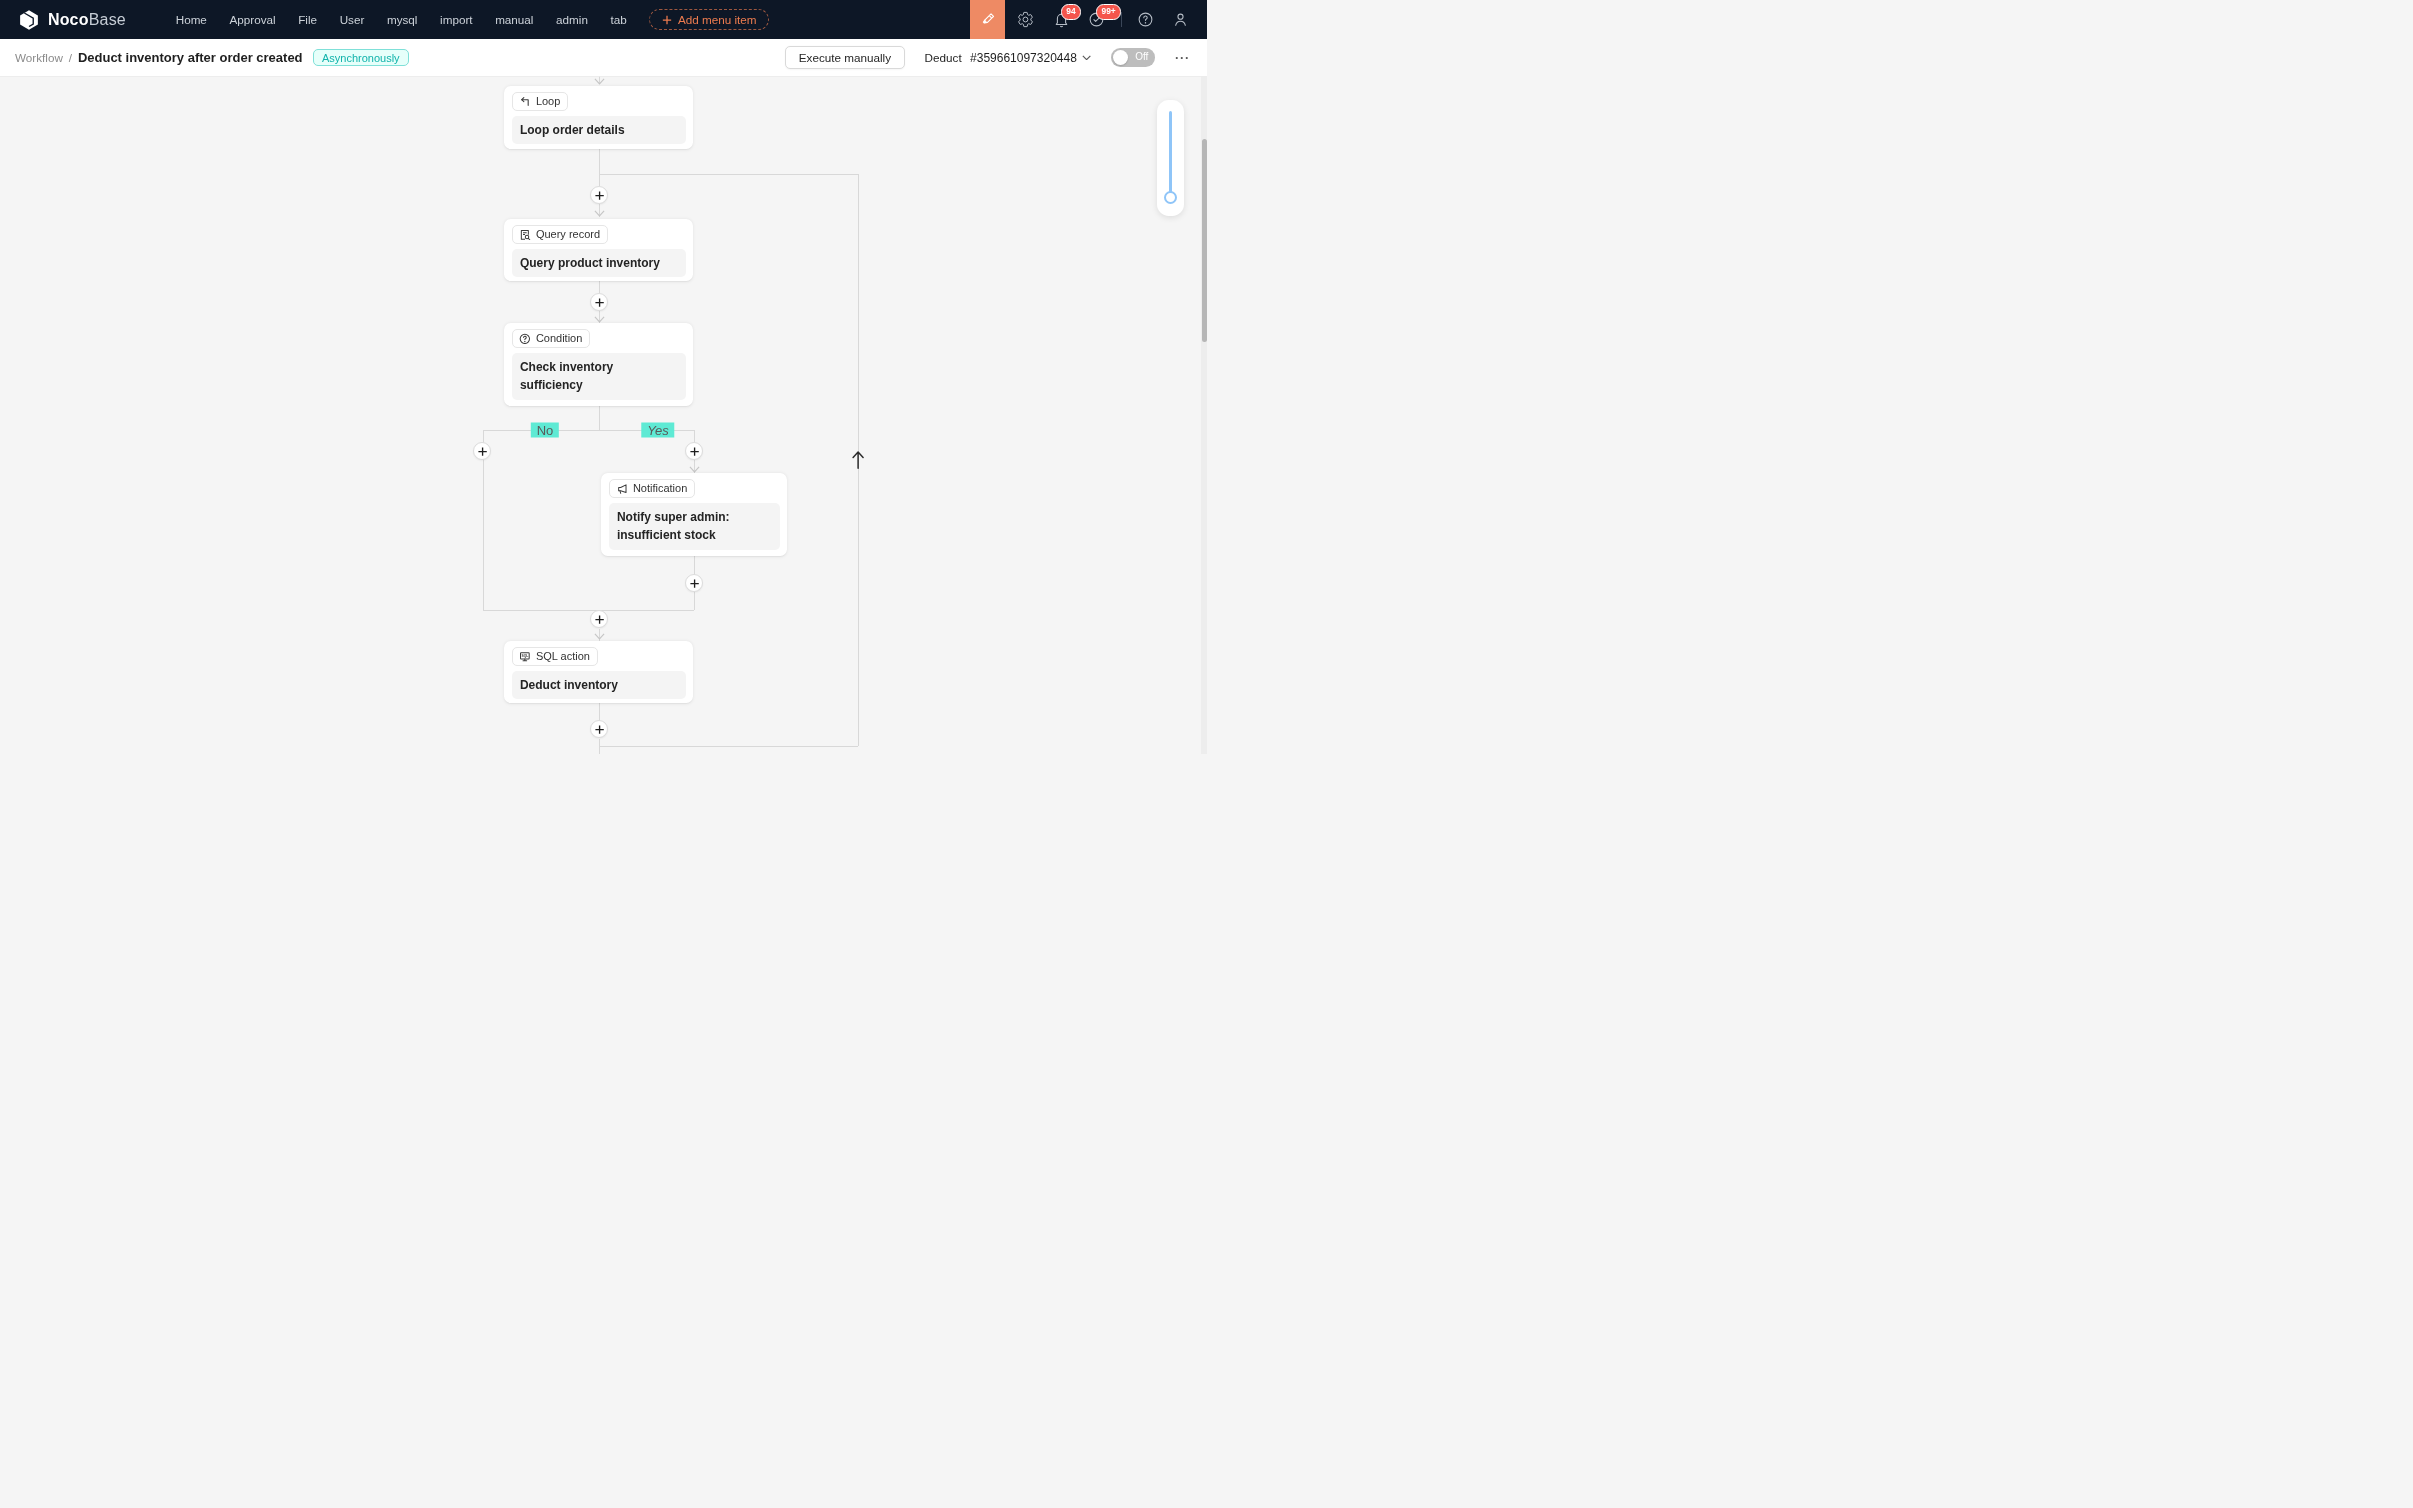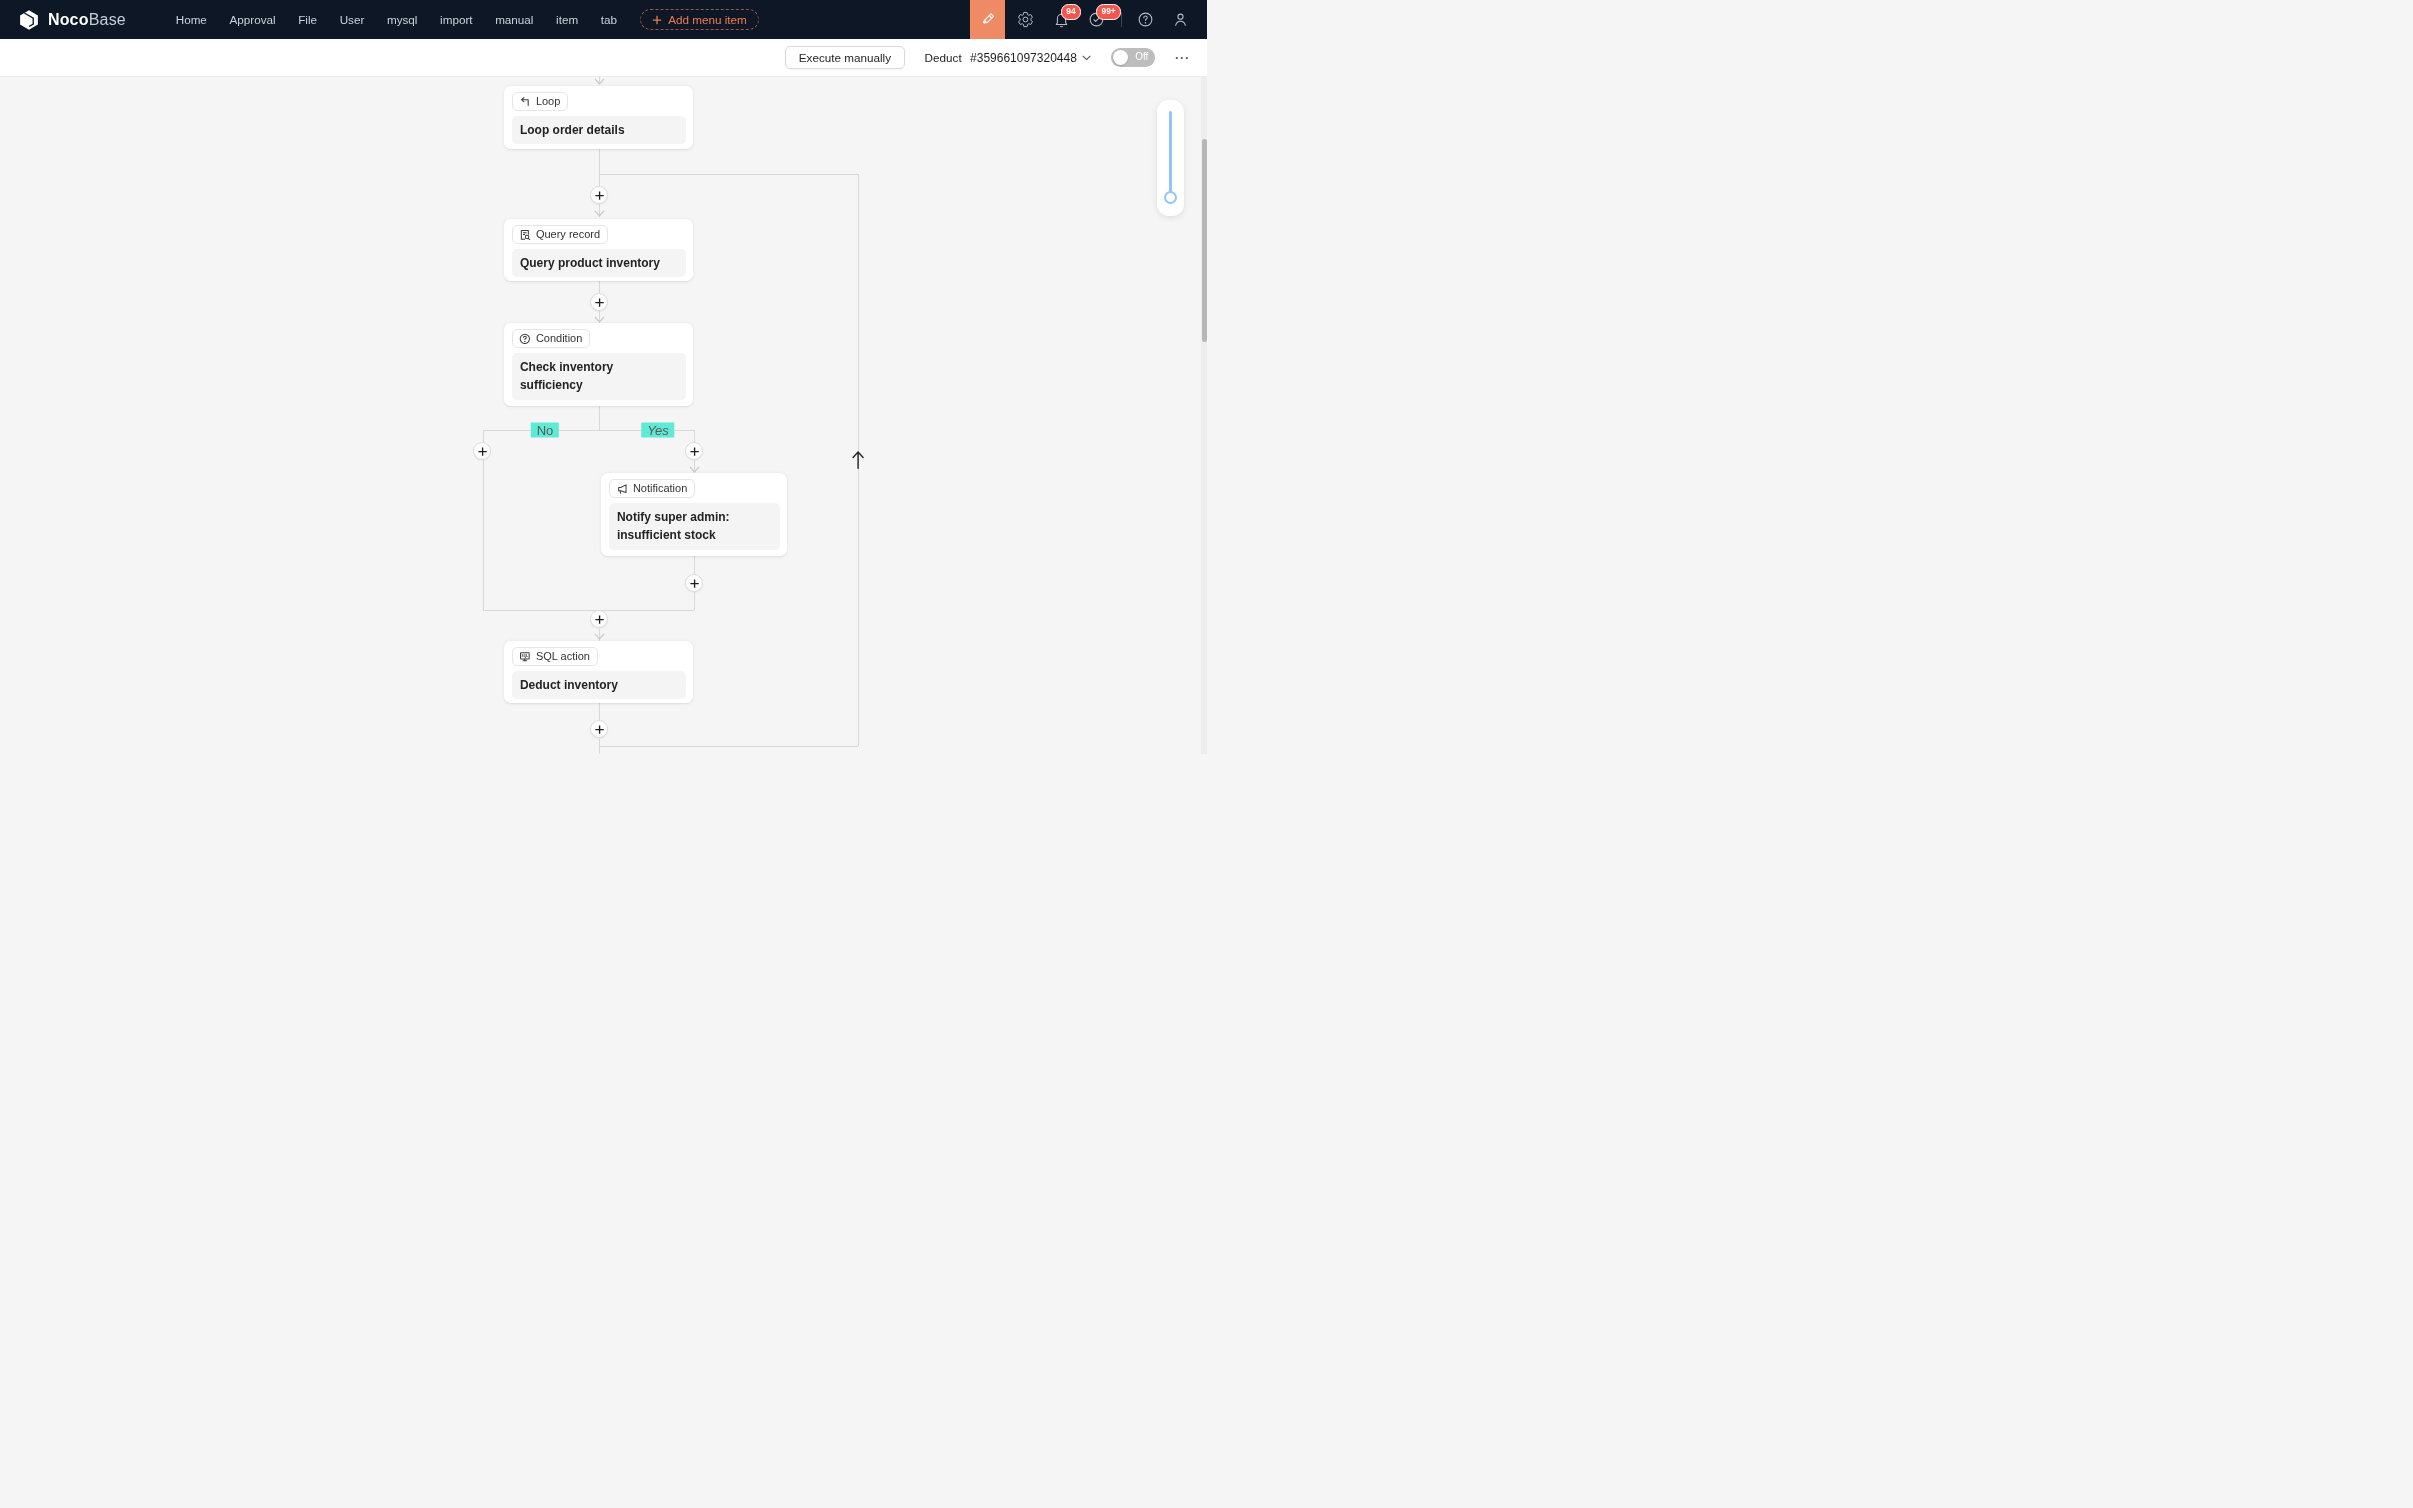"item" span.nav-item { text: item -> admin }
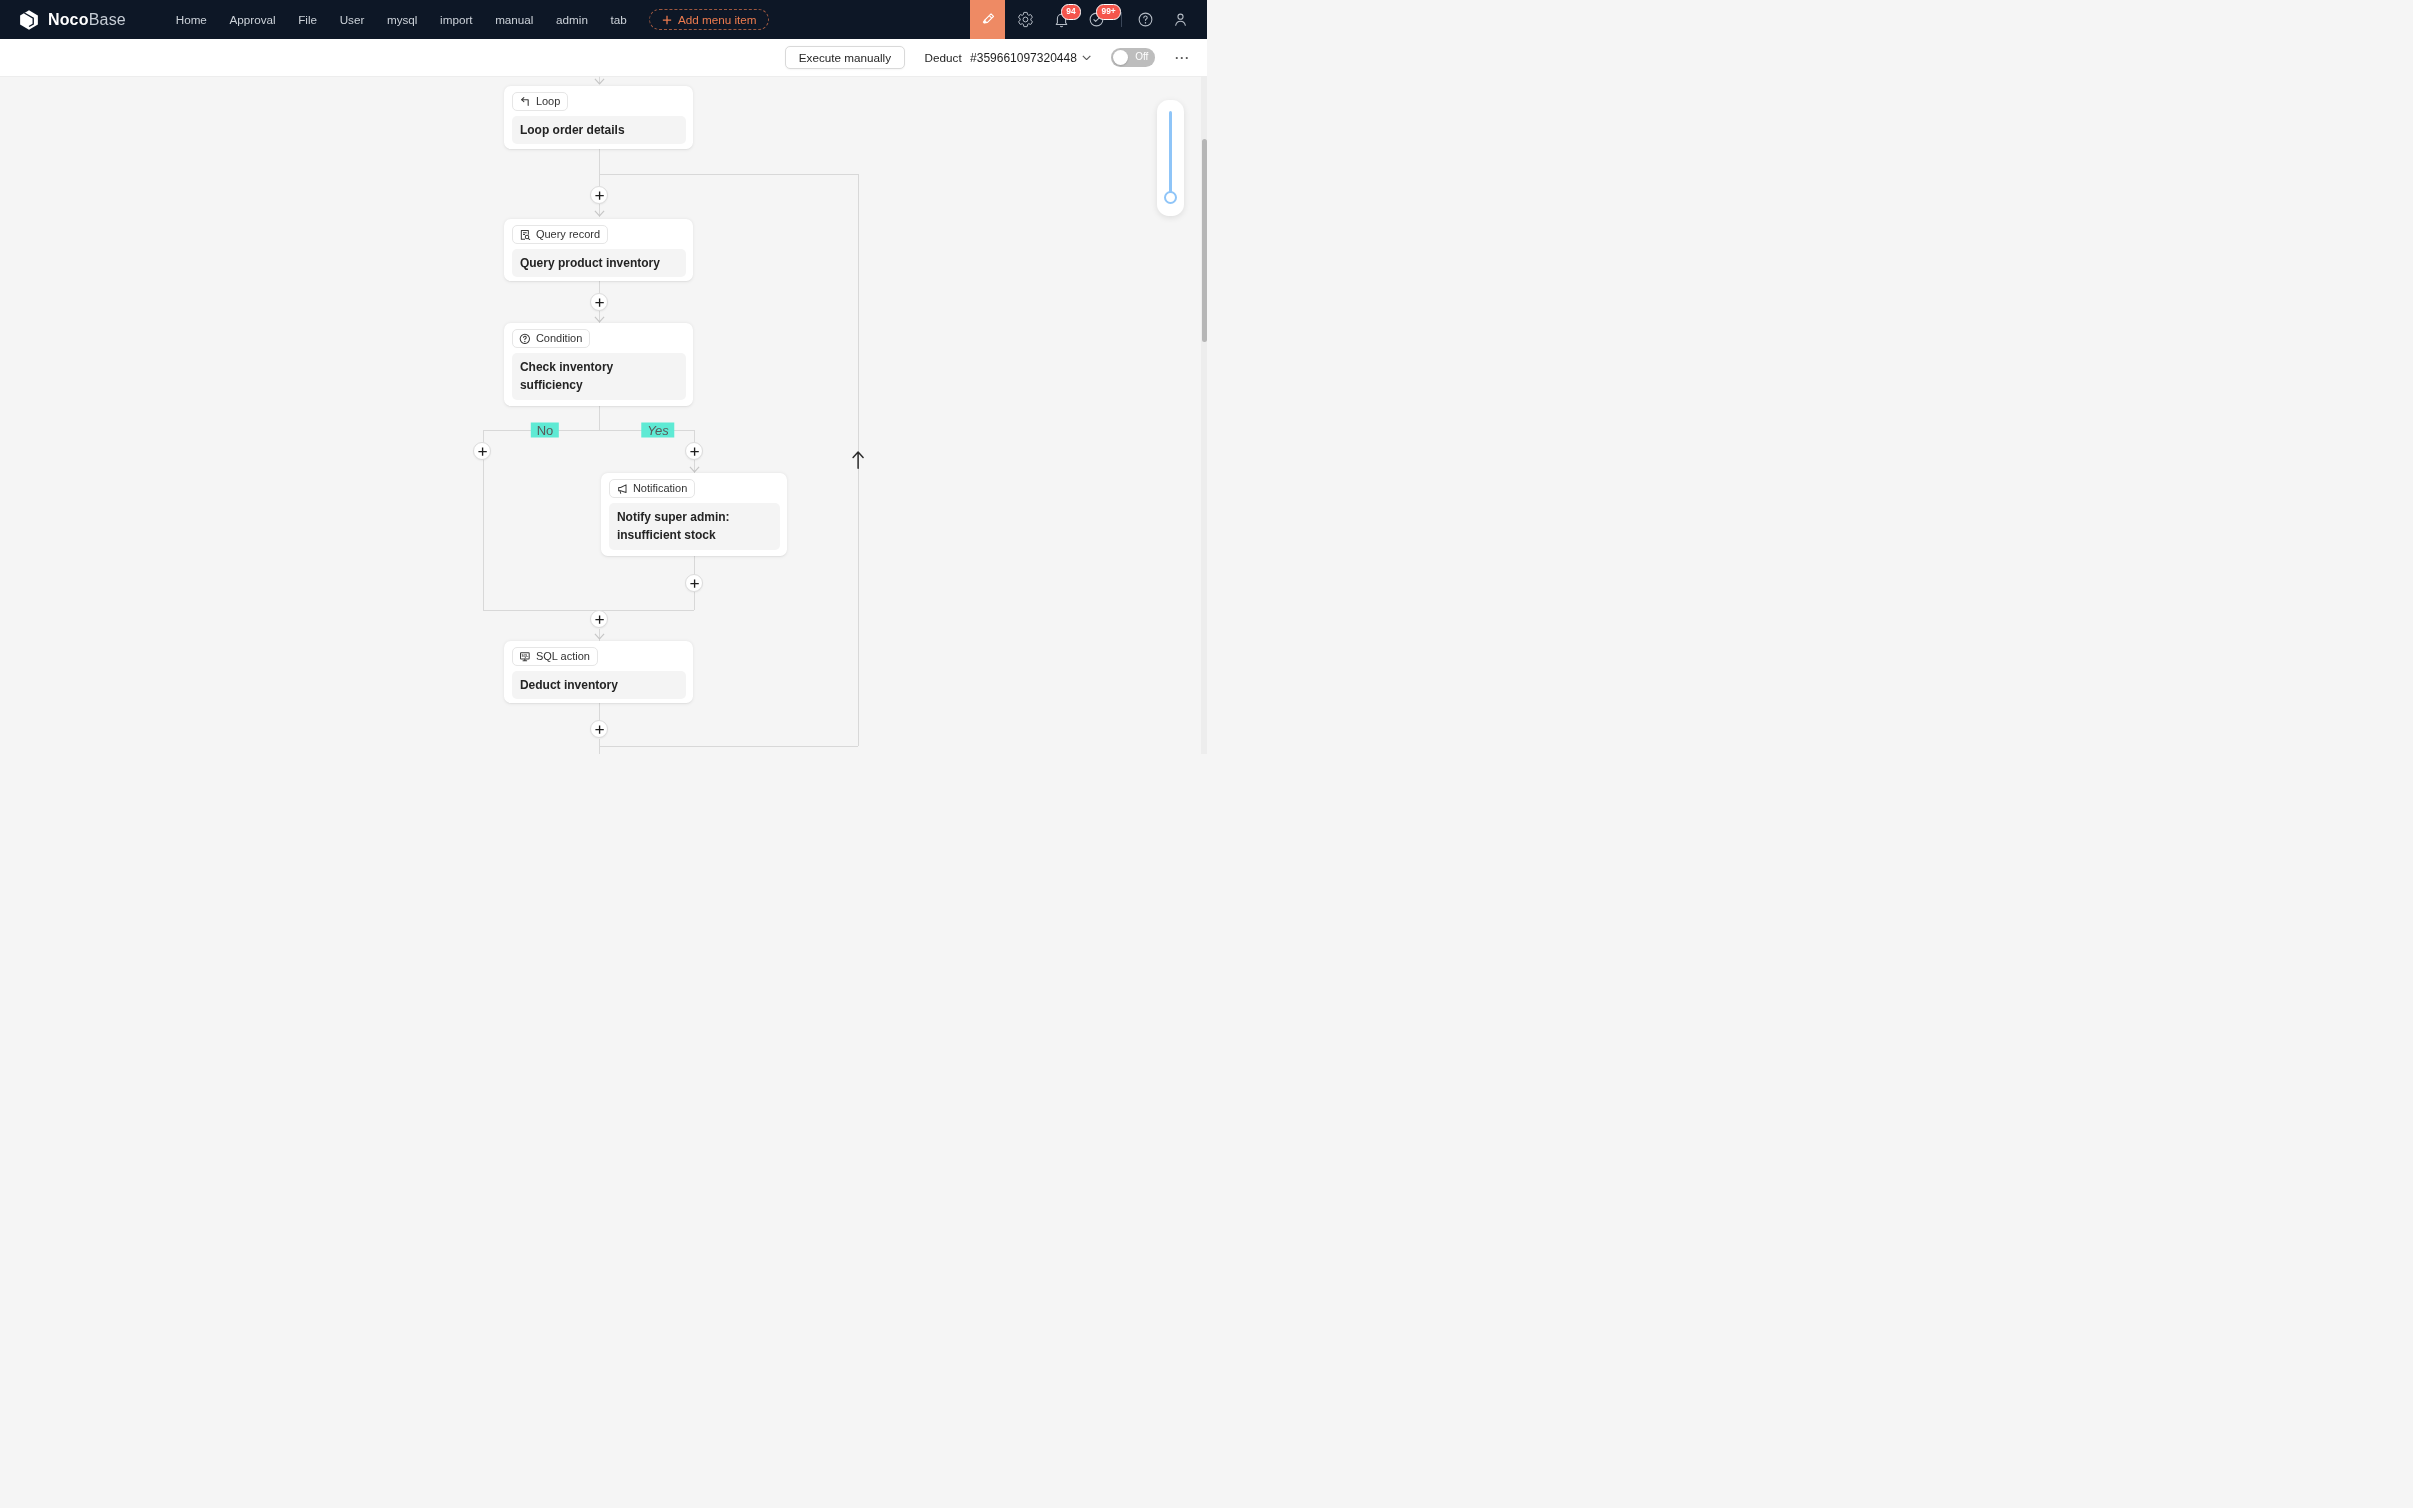"Workflow" div.crumbs { html: none -> <div> <span>Workflow</span> <span>/</span> <span>Deduct inventory after order created</span> <span>Asynchronously</span> </div> }
